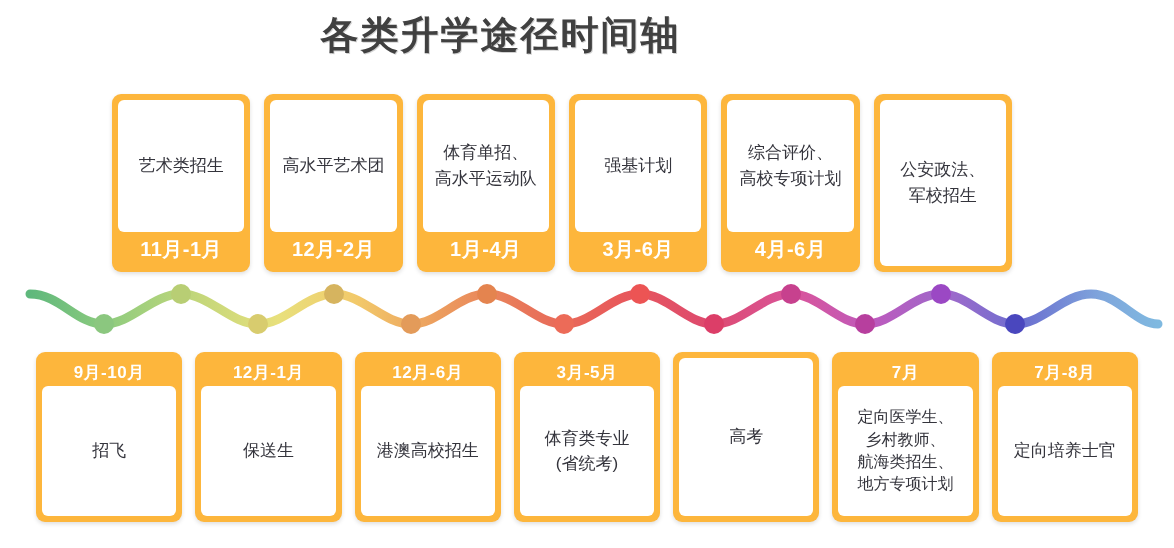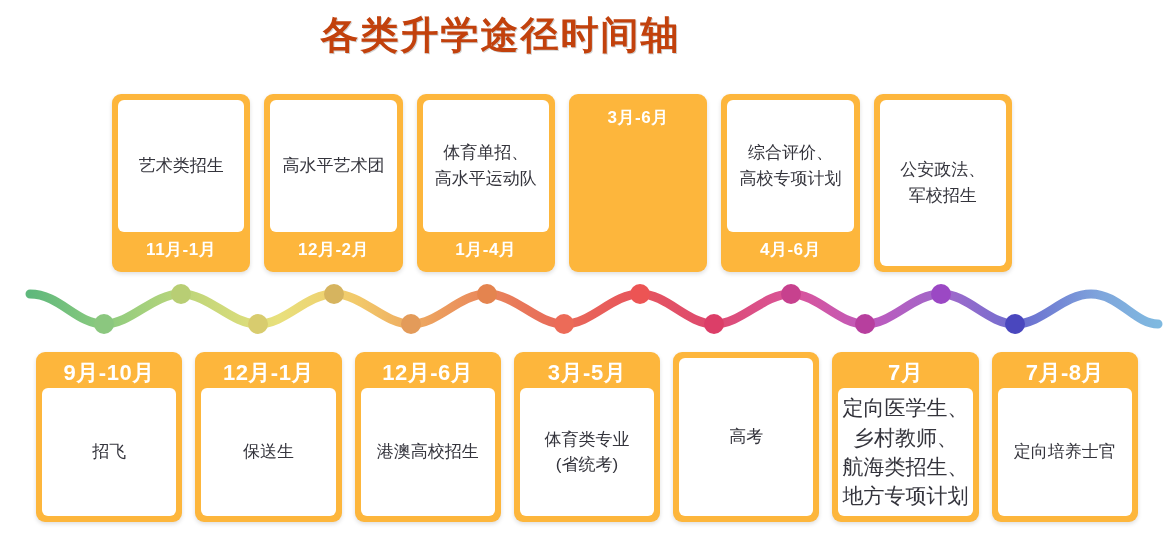"各类升学途径时间轴" #page-title { color: #c2410c -> #404040 }
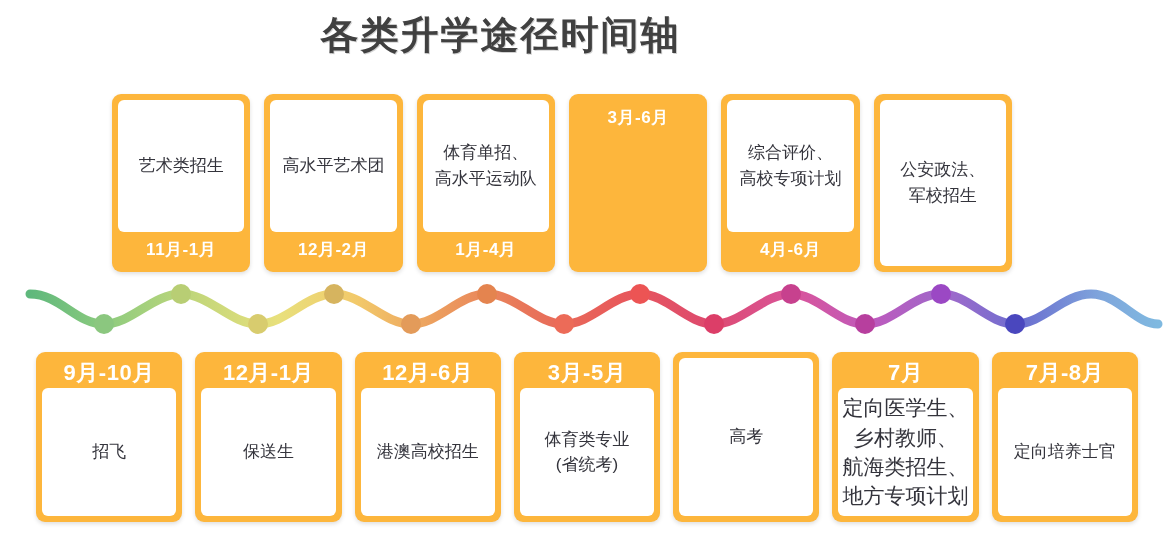"强基计划" div.card-body { html: none -> <div>强基计划</div> }
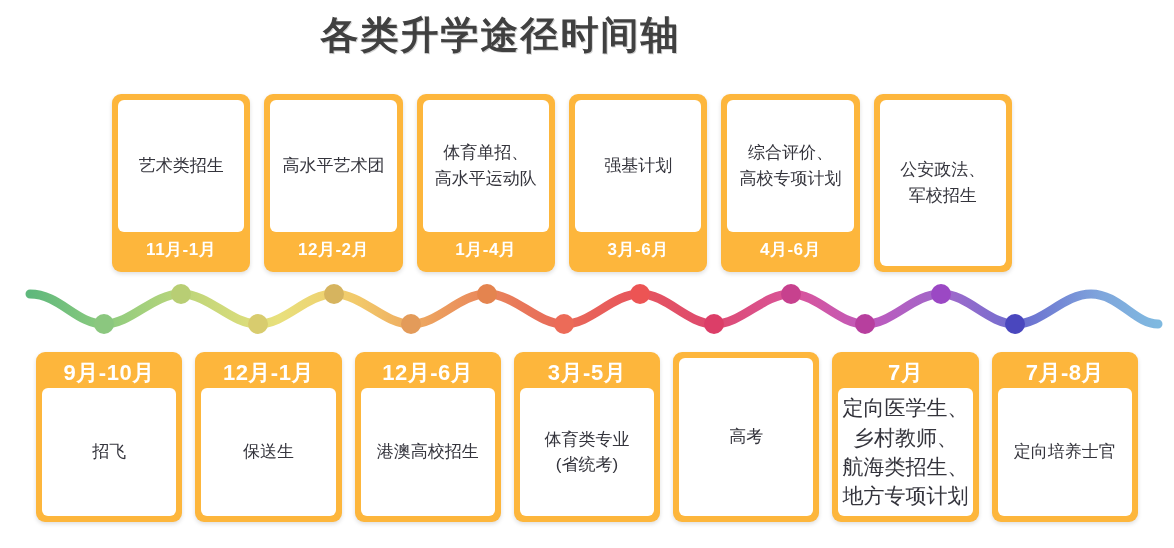"11月-1月" #top-row .card-date { font-size: 17px -> 20px }
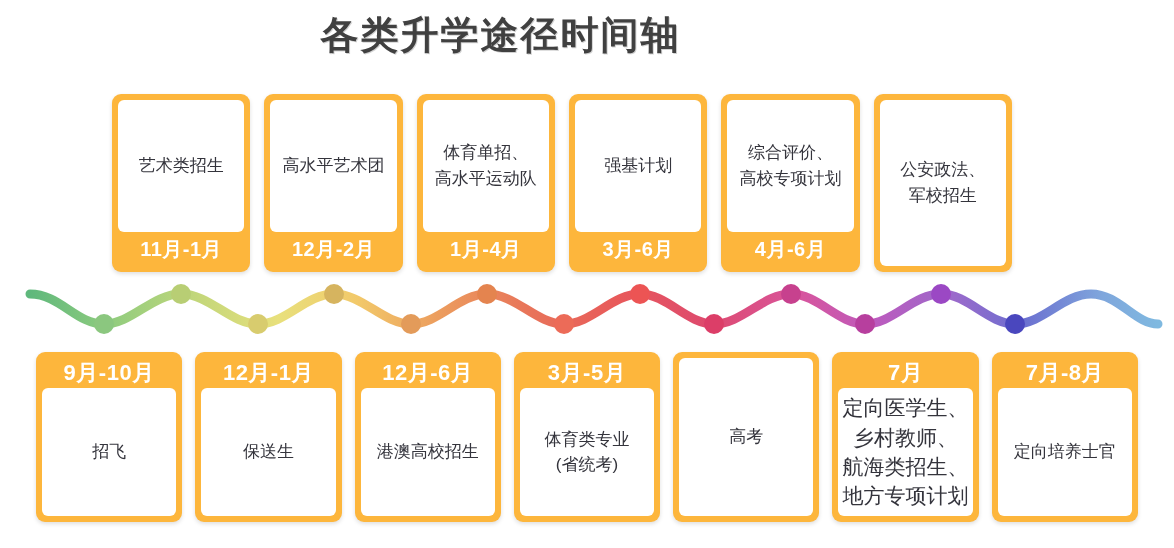"9月-10月" #bottom-row .card-date { font-size: 22px -> 17px }
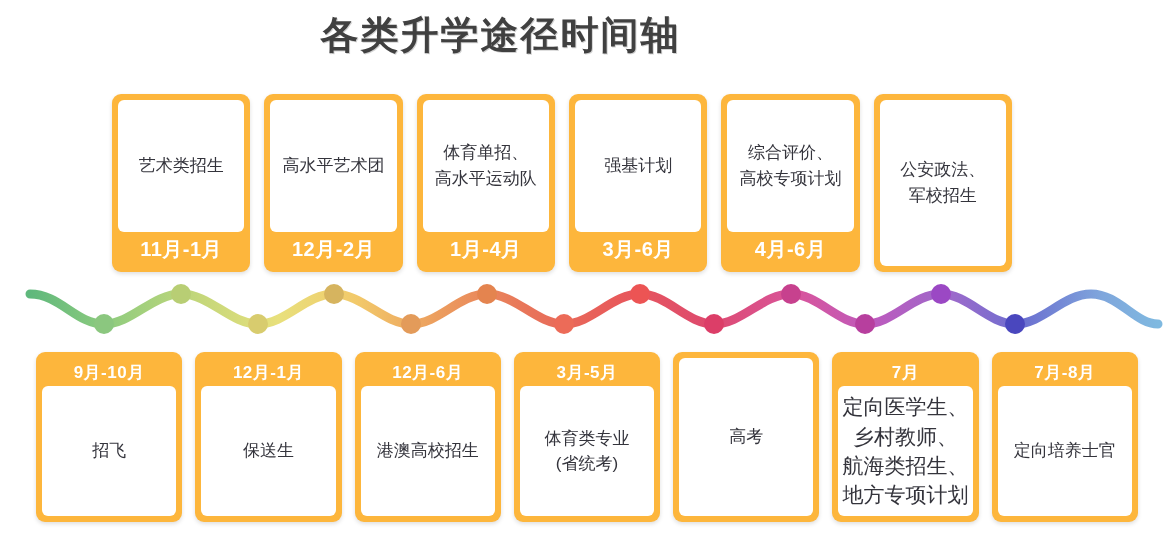"定向医学生、" #bottom-row .card.dense .card-body { font-size: 21px -> 16px }
